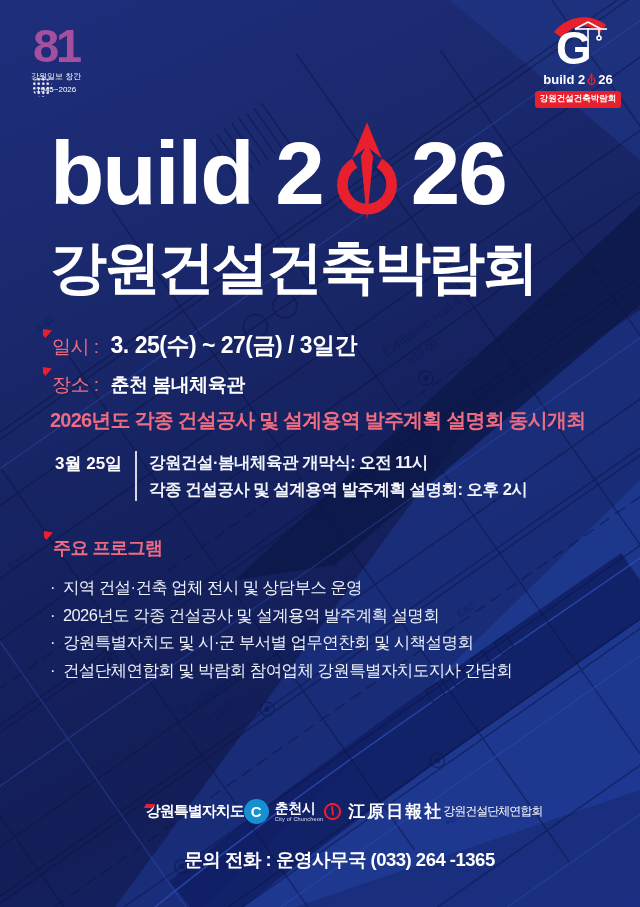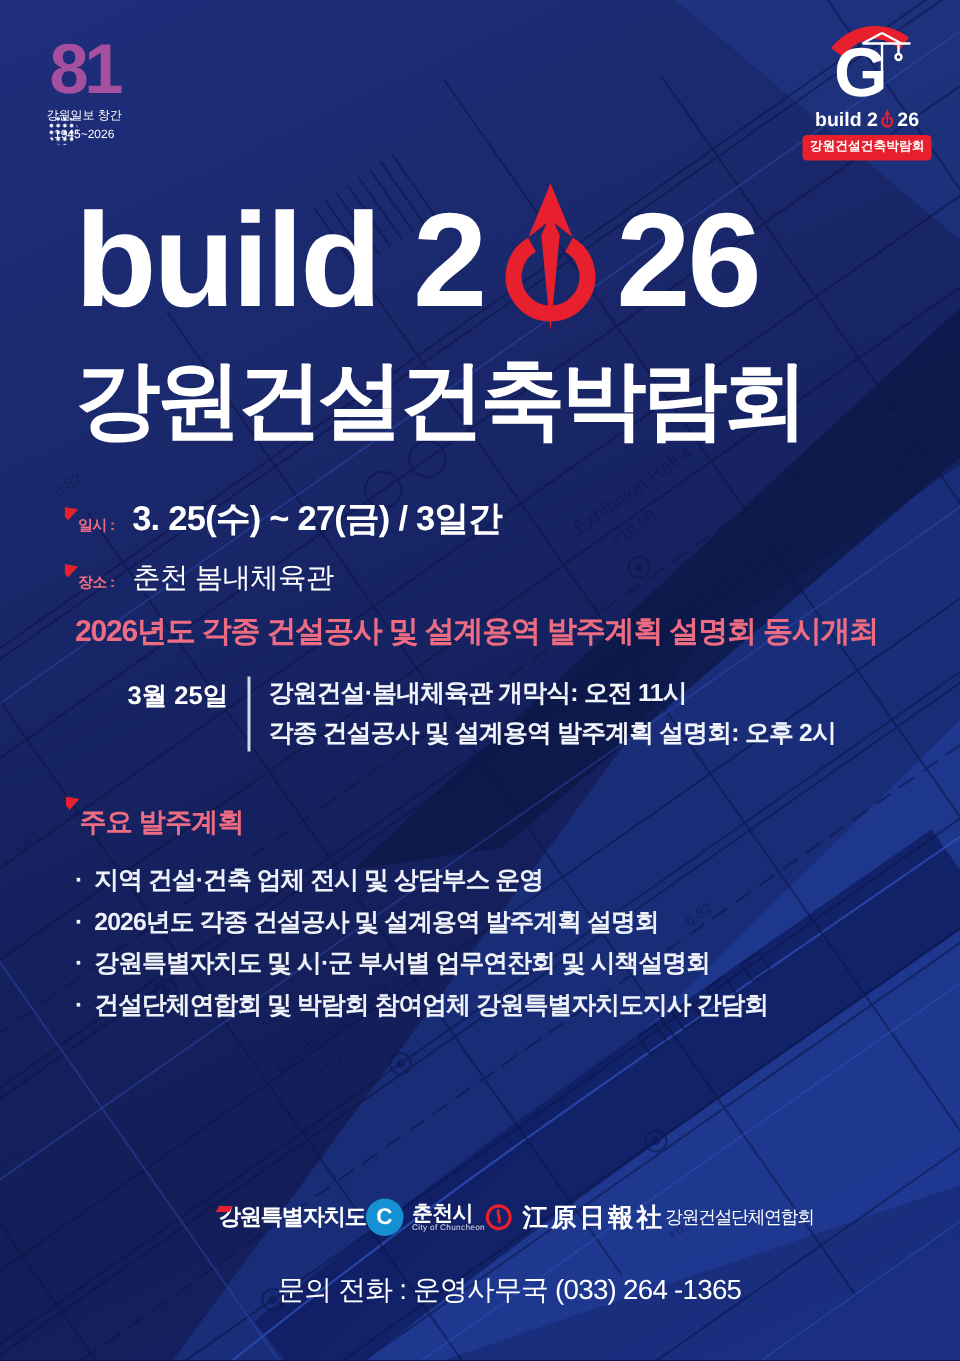"일시 :" .pink-label { font-size: 10px -> 19px; font-weight: 700 -> 400 }
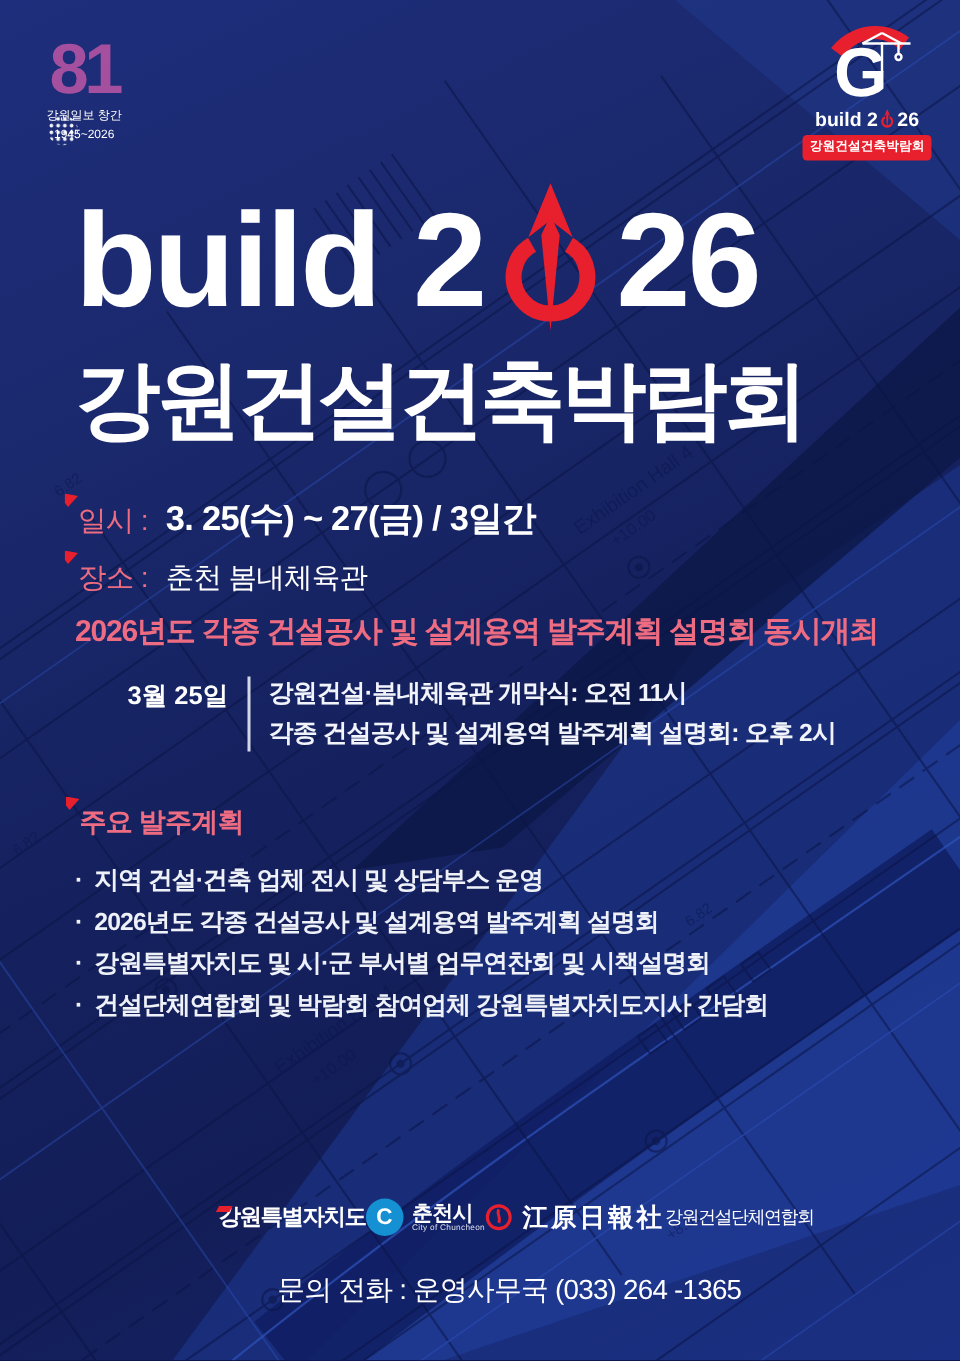"춘천 봄내체육관" .venue-value { font-weight: 400 -> 700 }
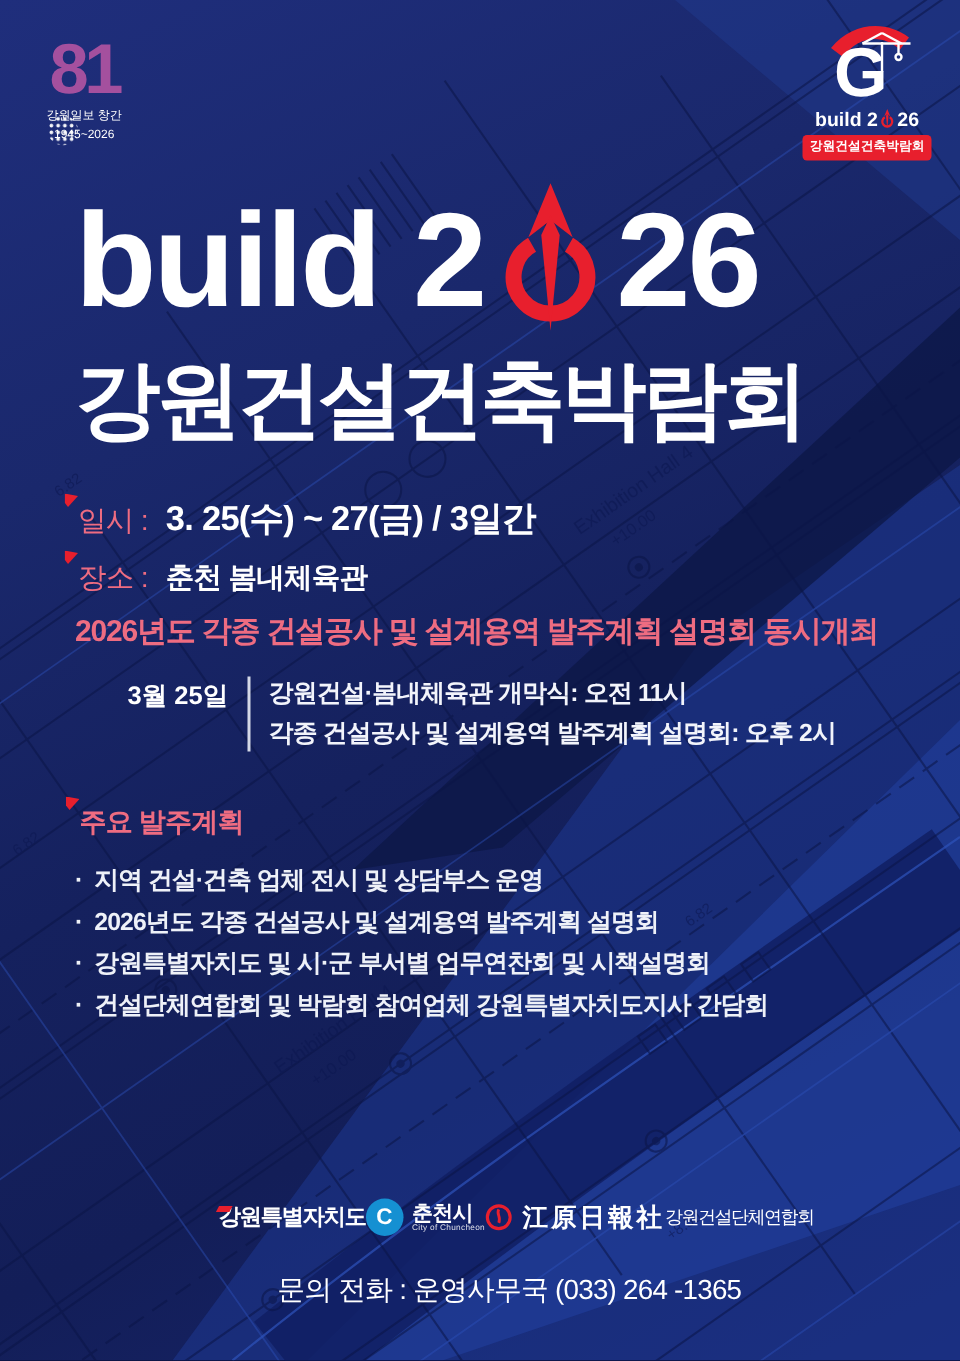"3월 25일" .schedule { margin-left: 30px -> none }
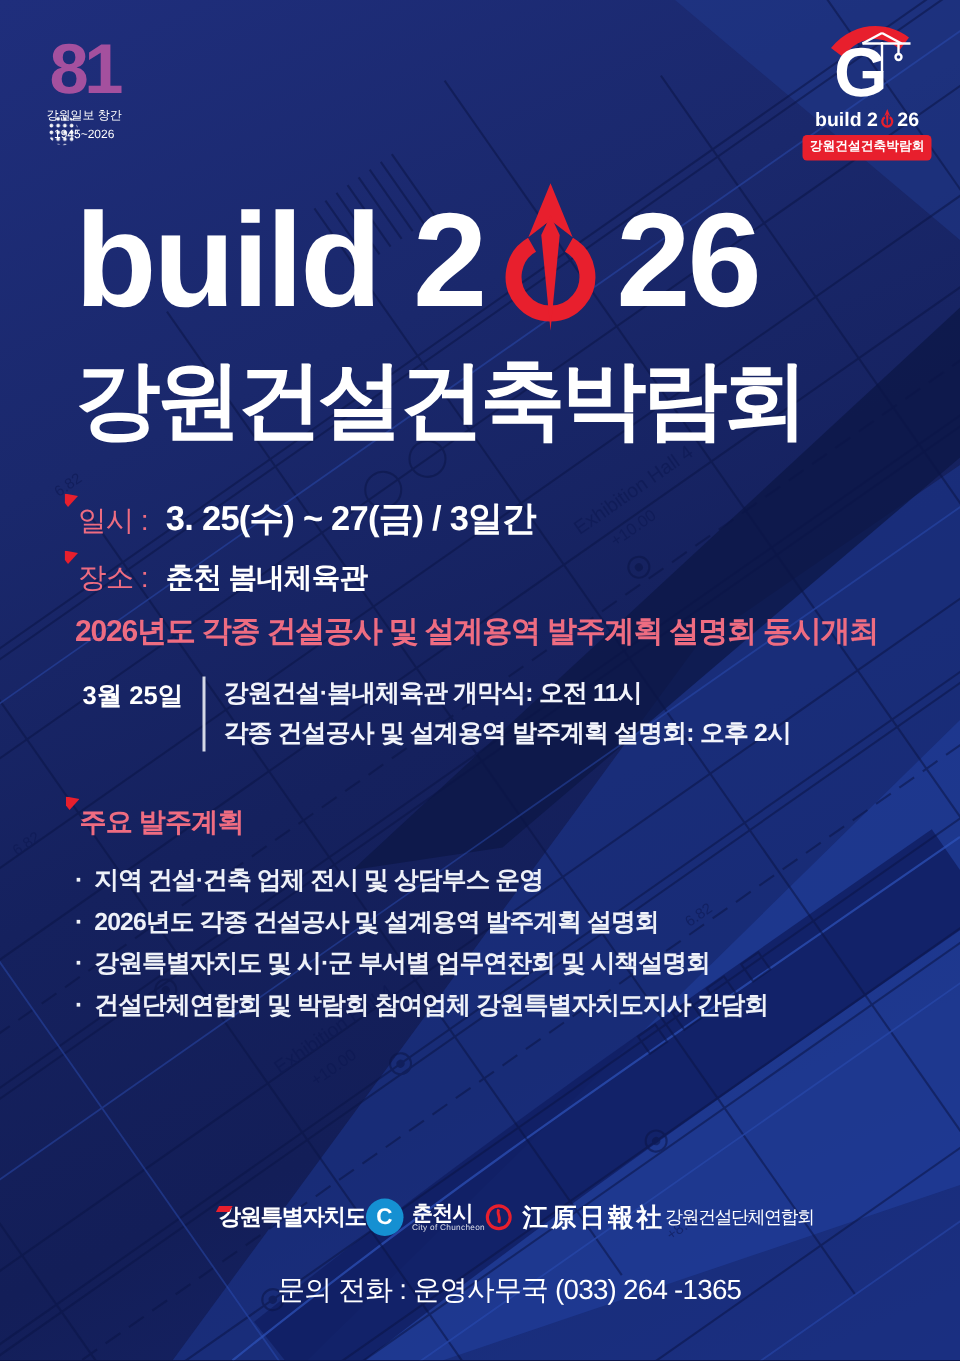"주요 발주계획" span { text: 발주계획 -> 프로그램 }
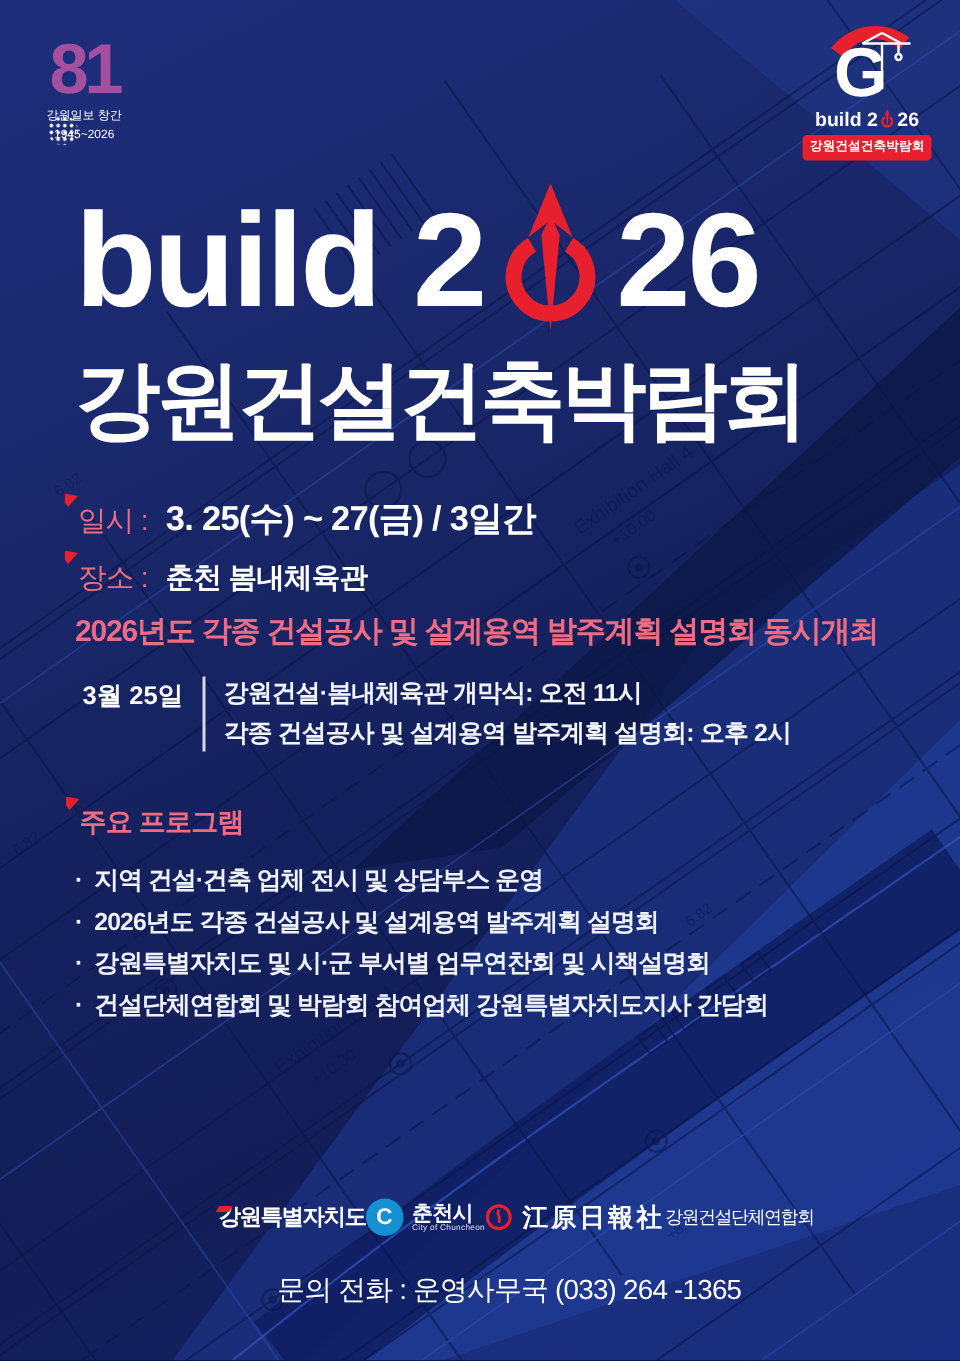"· 지역 건설·건축 업체 전시" .program-list { font-weight: 700 -> 400 }
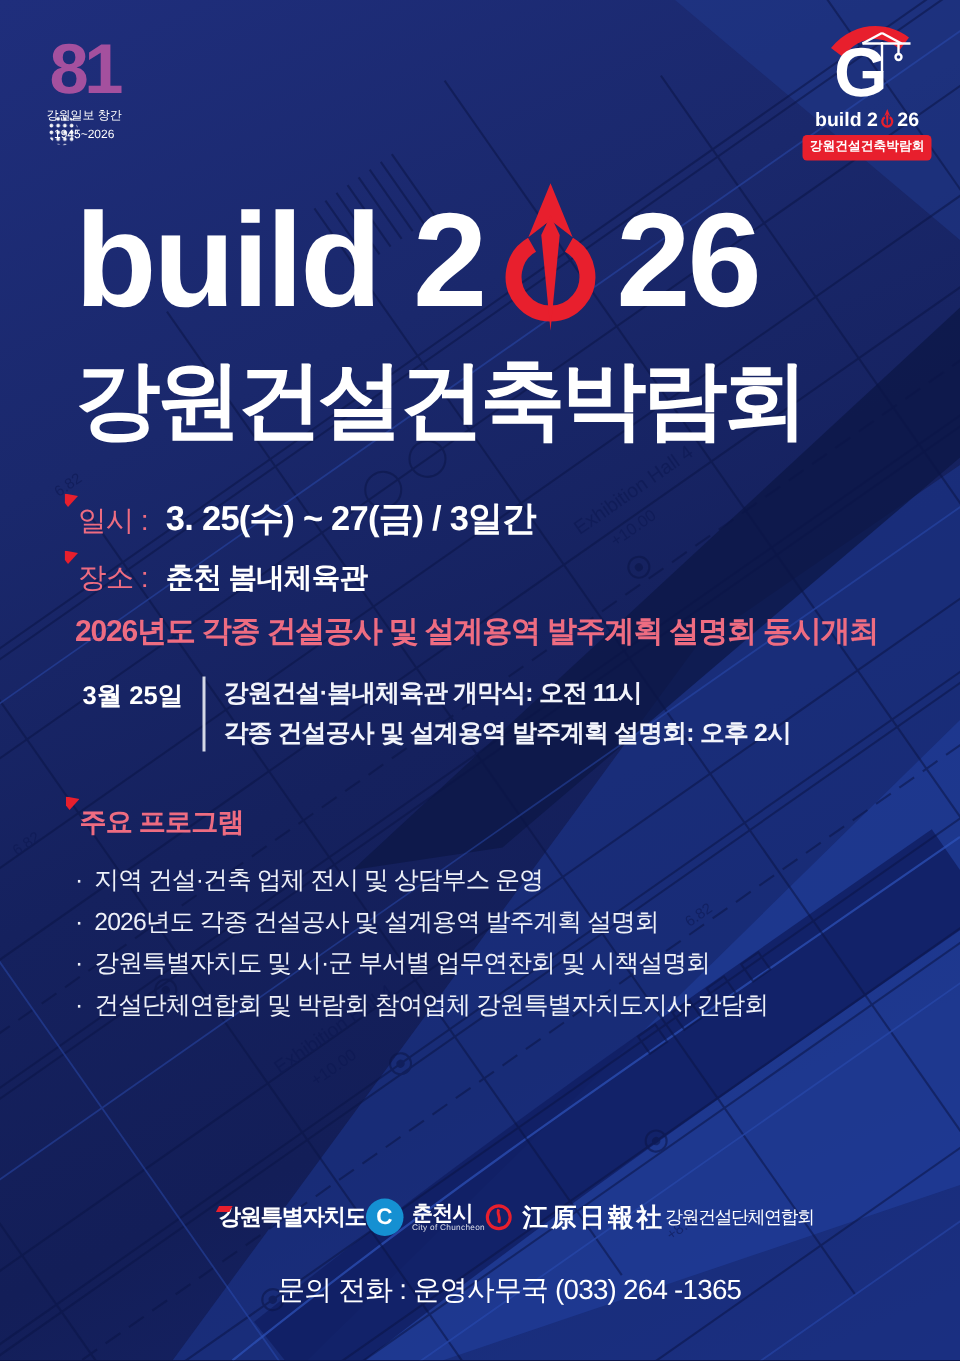"문의 전화 : 운영사무국 (033)" .contact { font-weight: 400 -> 700 }
